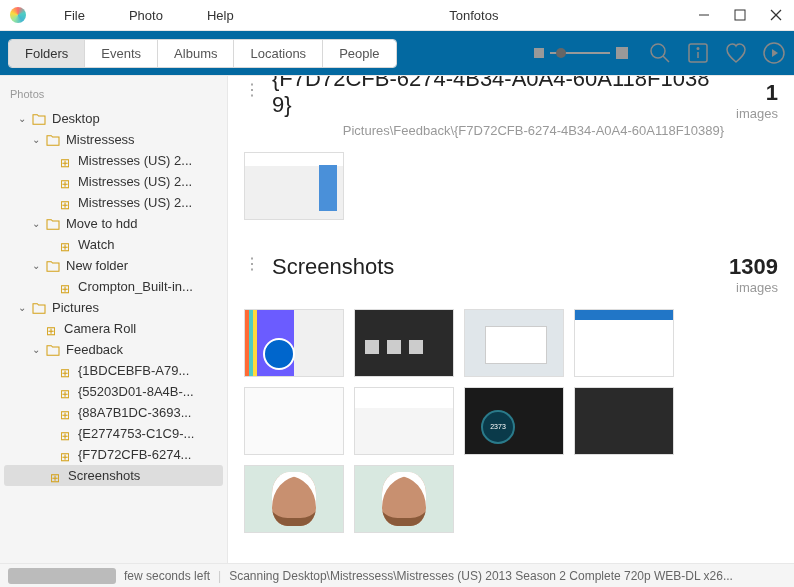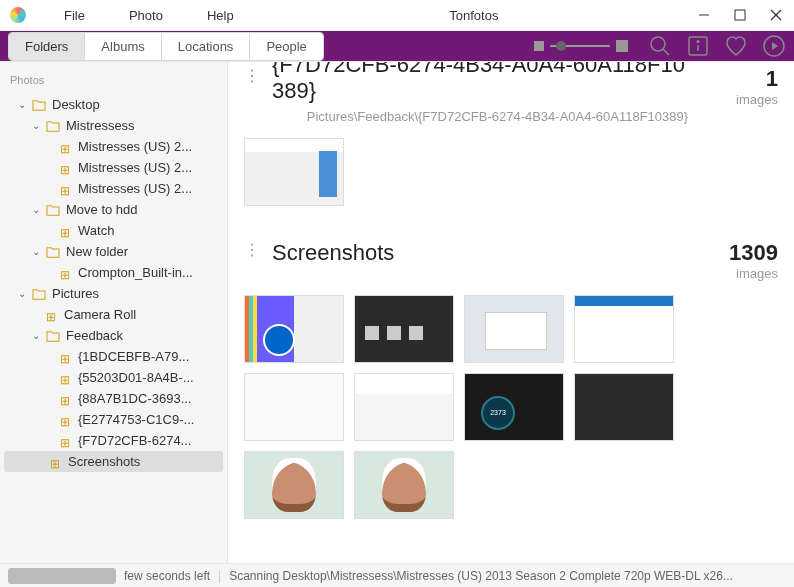"Folders" .toolbar { background: #701a75 -> #0369a1; height: 32px -> 46px }
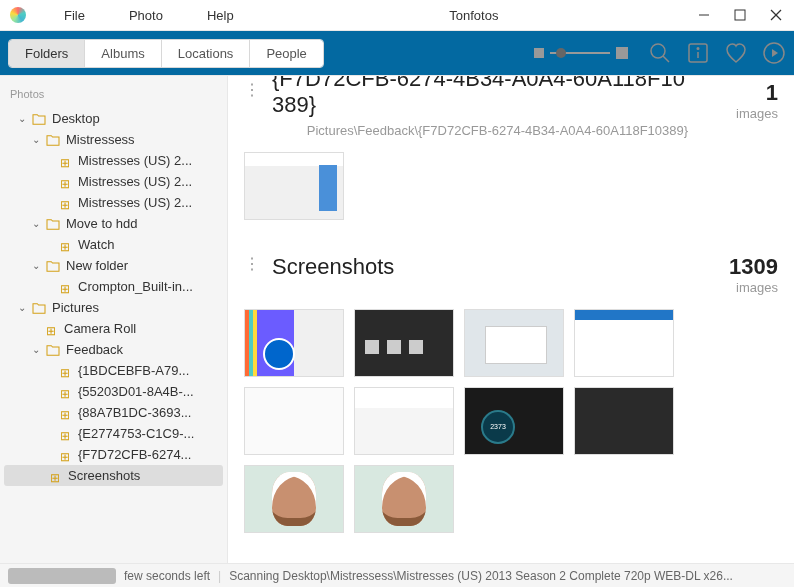"Events" div.tab { html: none -> <div>Events</div> }
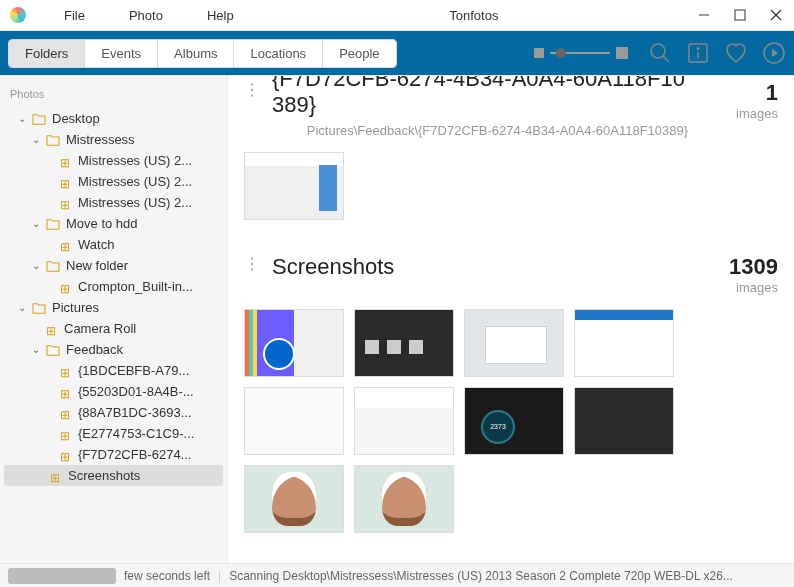"images" .count-label { margin-left: 36px -> none }
